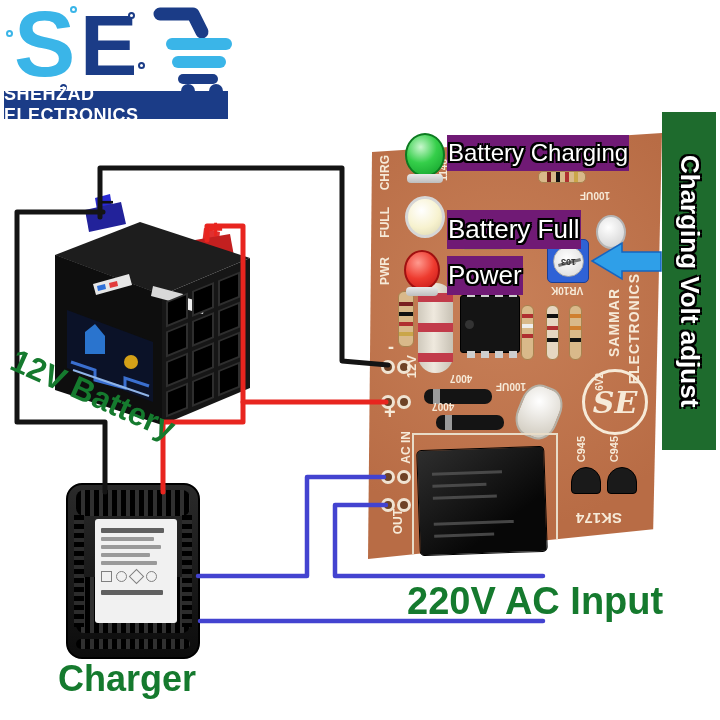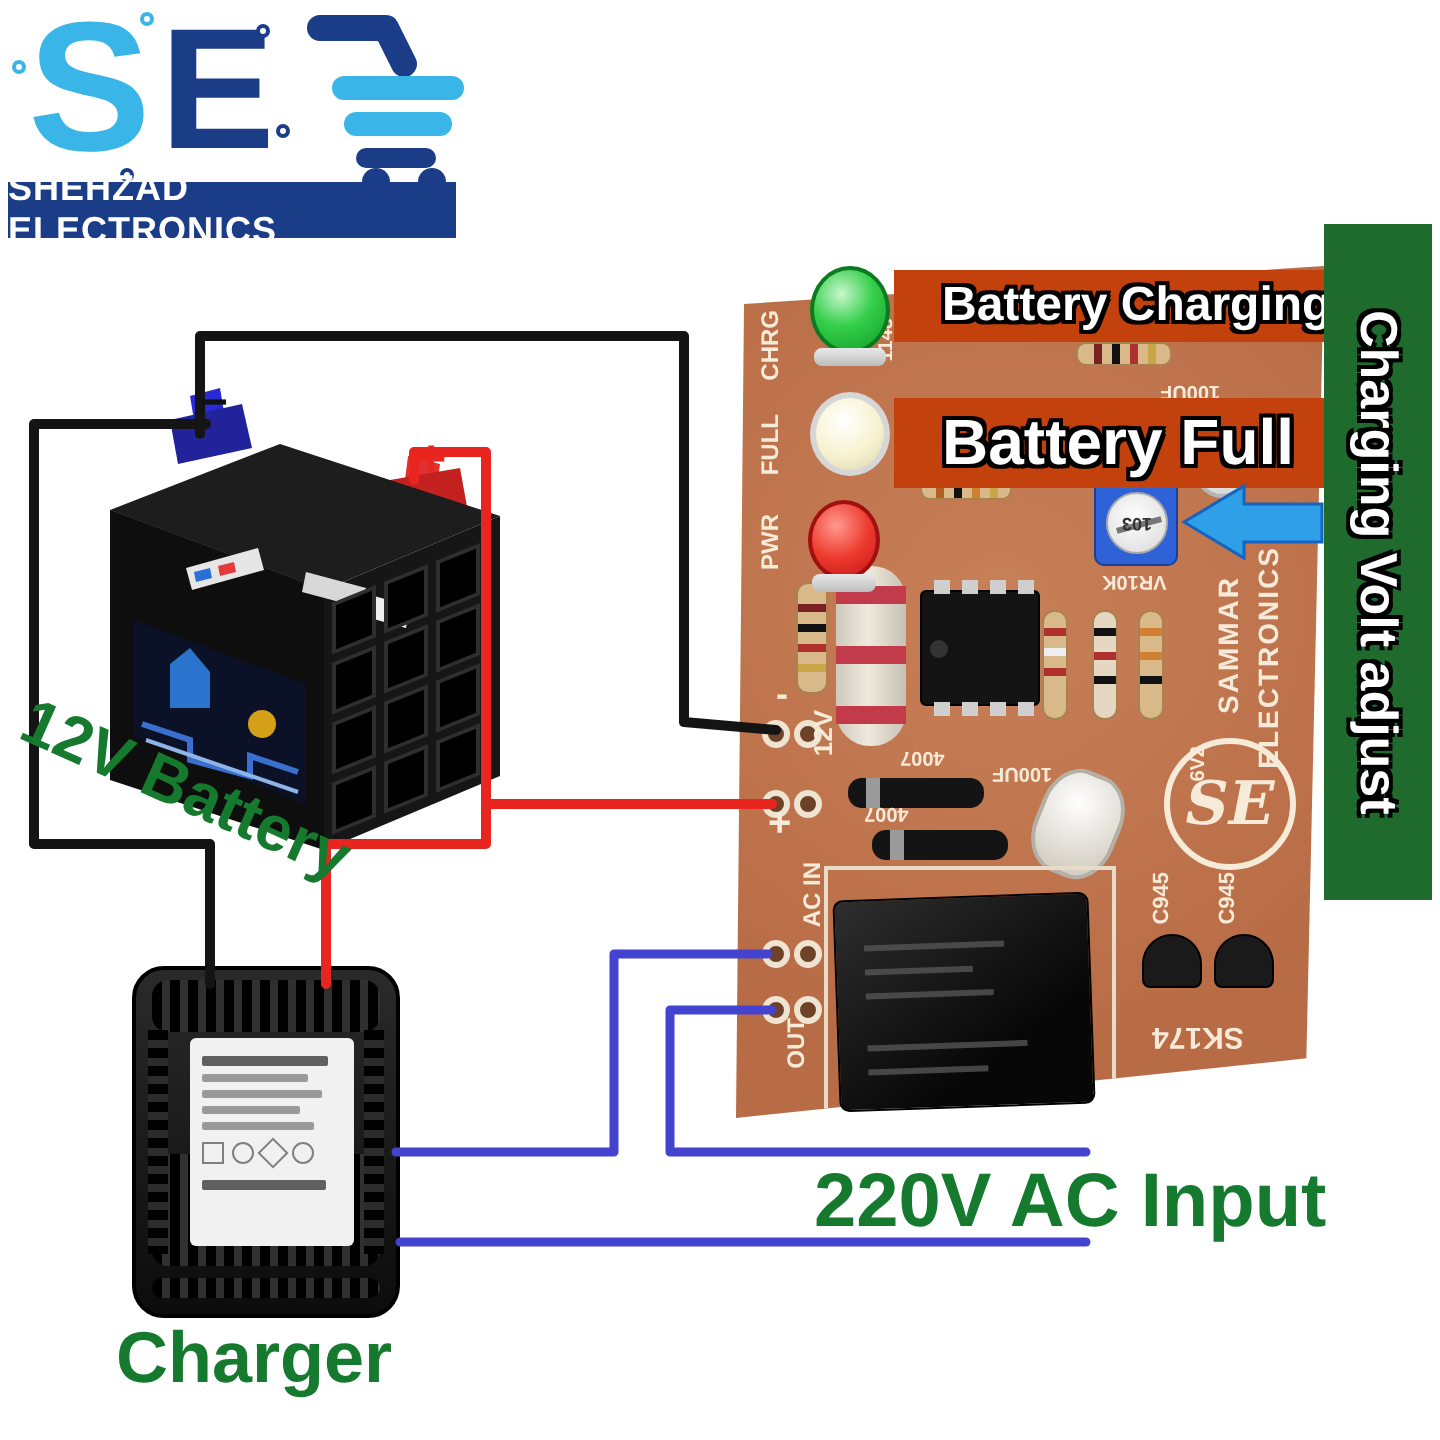"Battery Charging" .glabel { background: #c2410c -> #701a75; font-weight: bold -> normal; padding: 4px 24px -> 4px 1px }
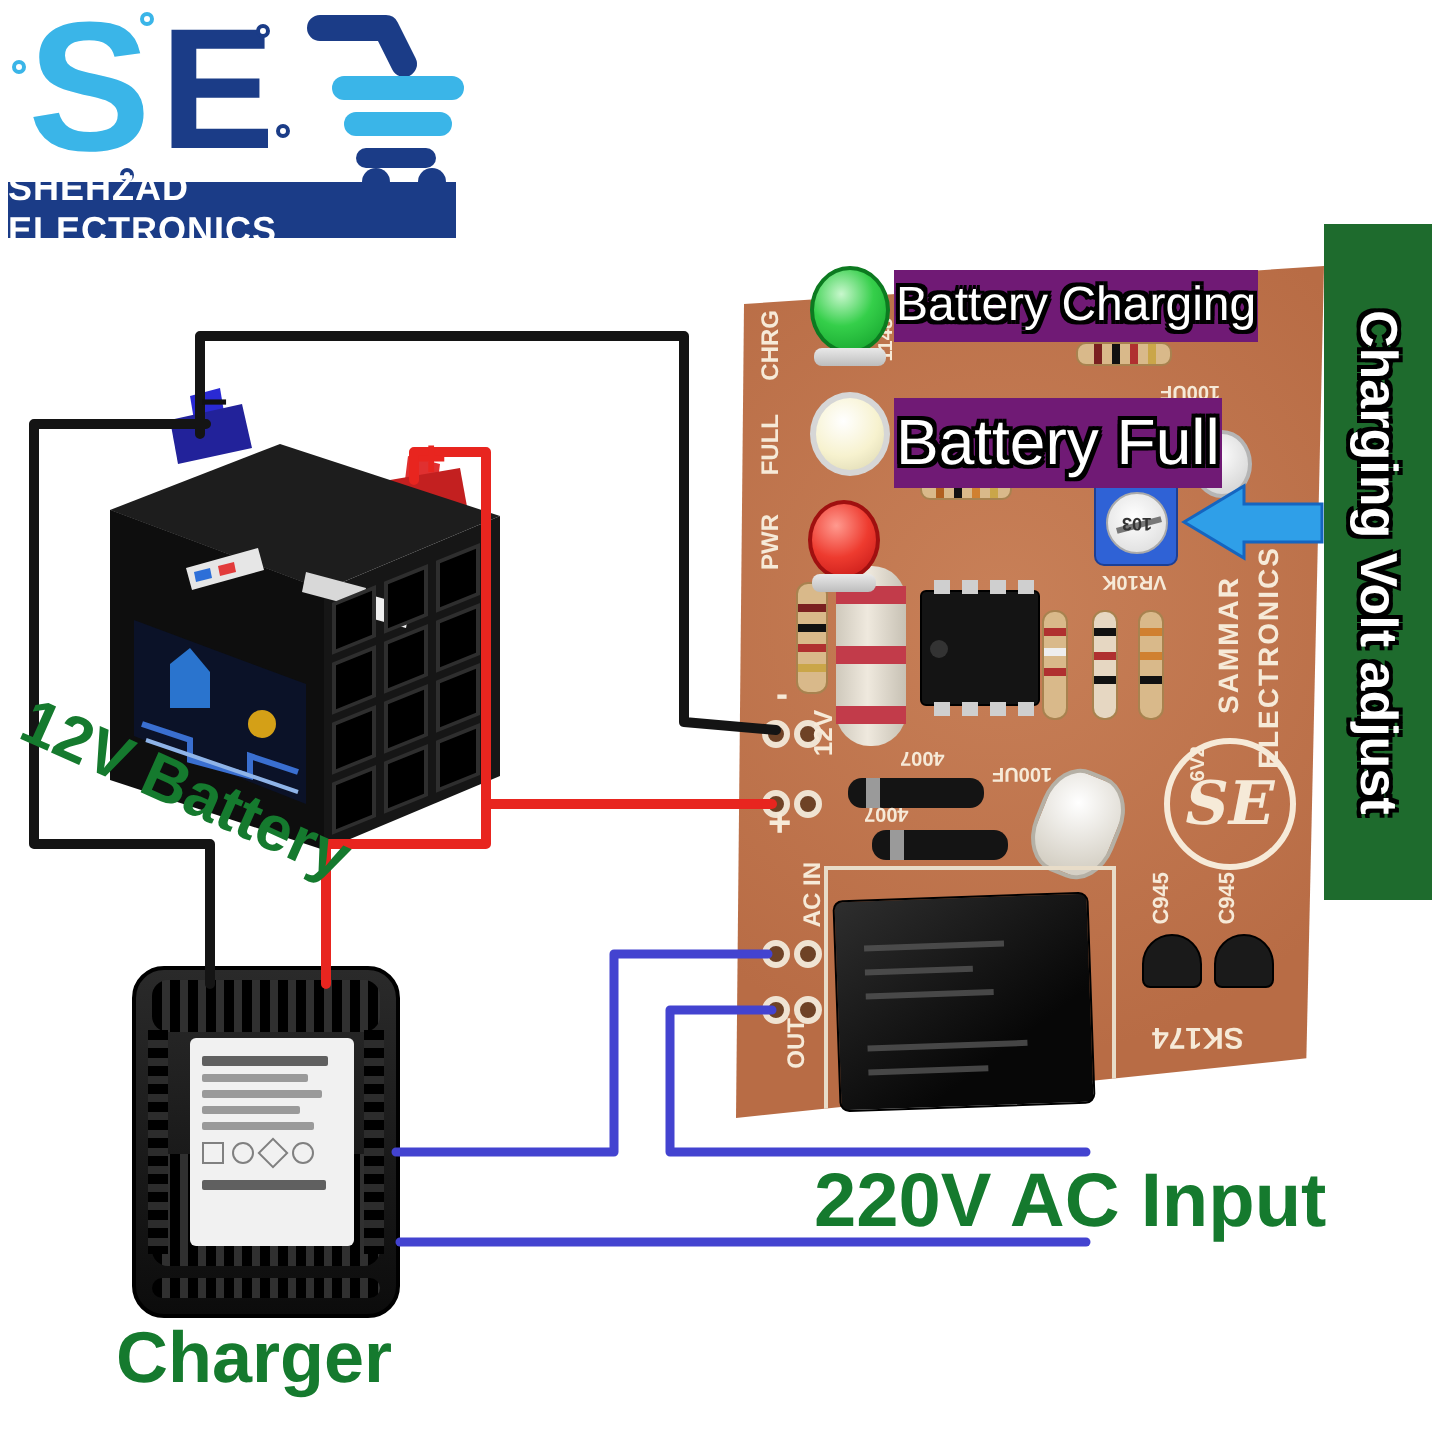"Battery Full" #lbl-full { font-size: 32px -> 26px; top: 199px -> 210px }
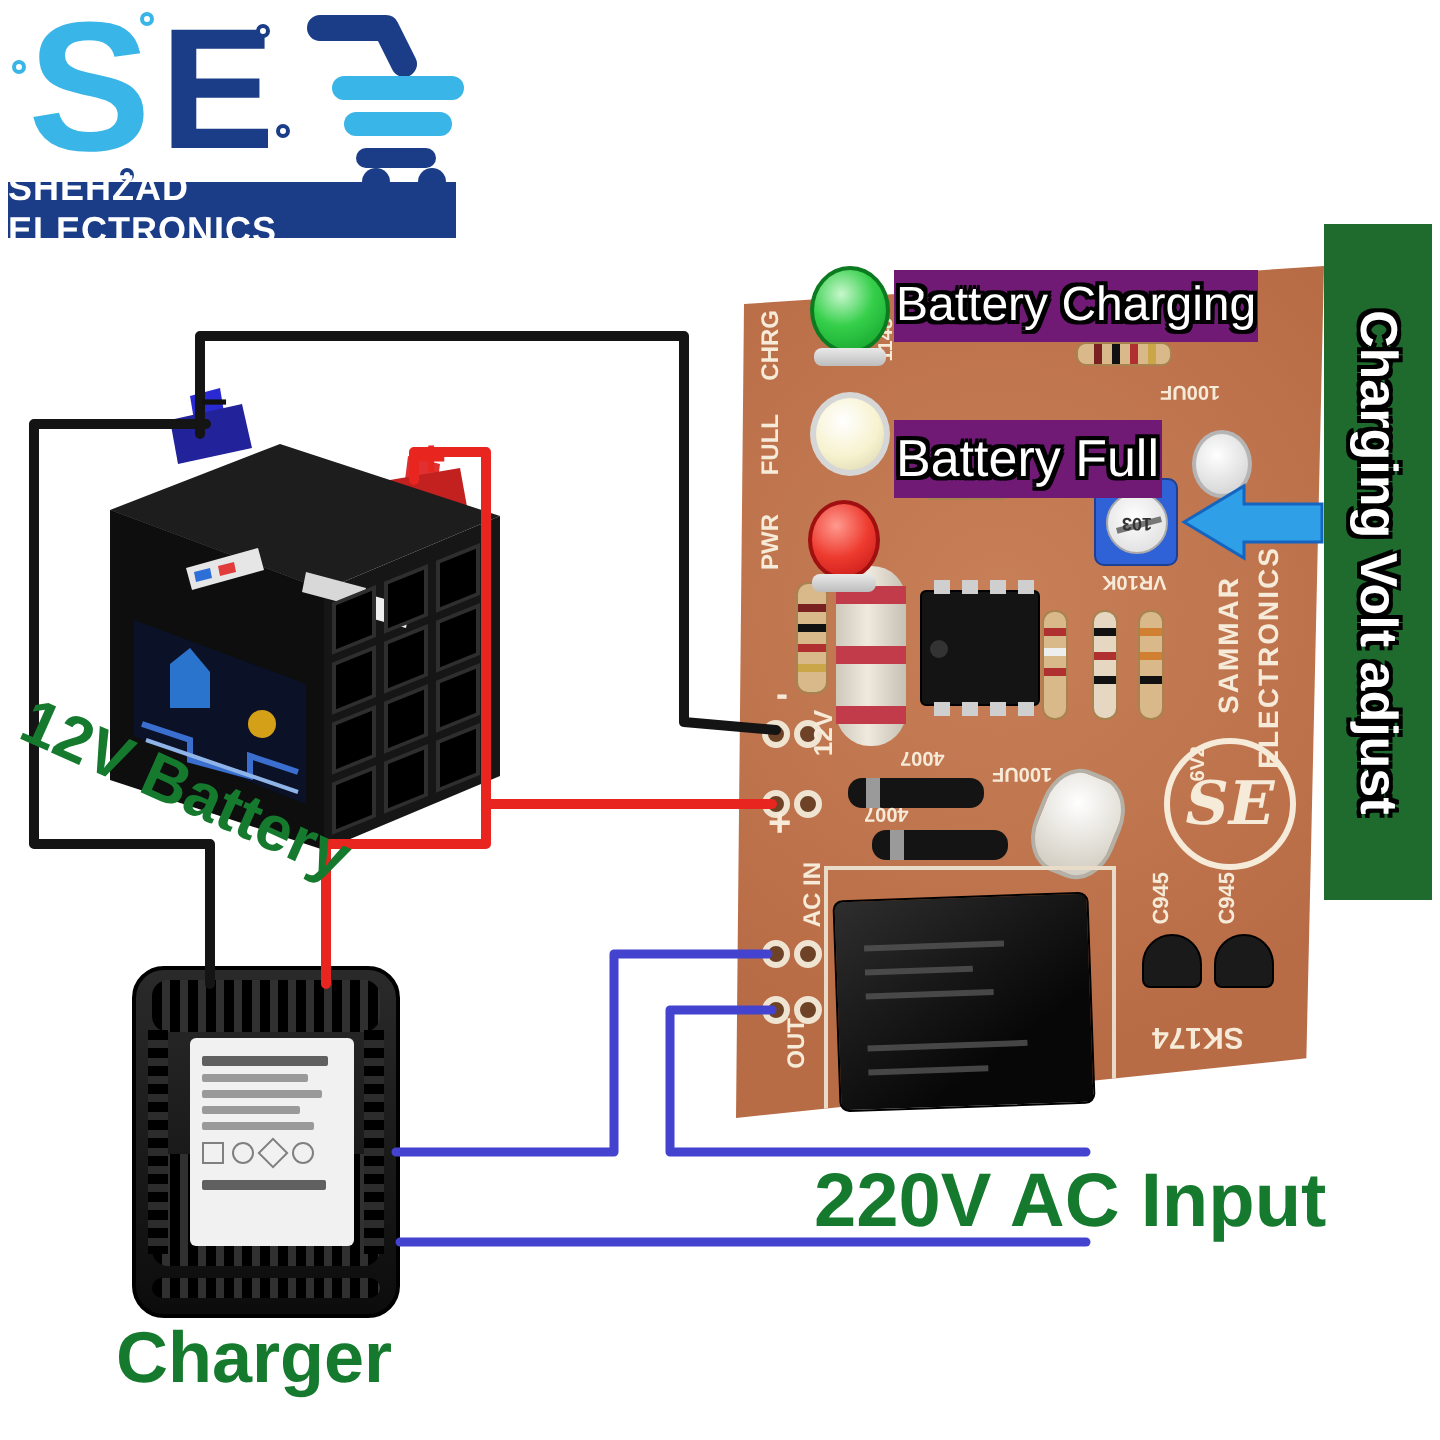"Power" div.glabel { html: none -> <div>Power</div> }
